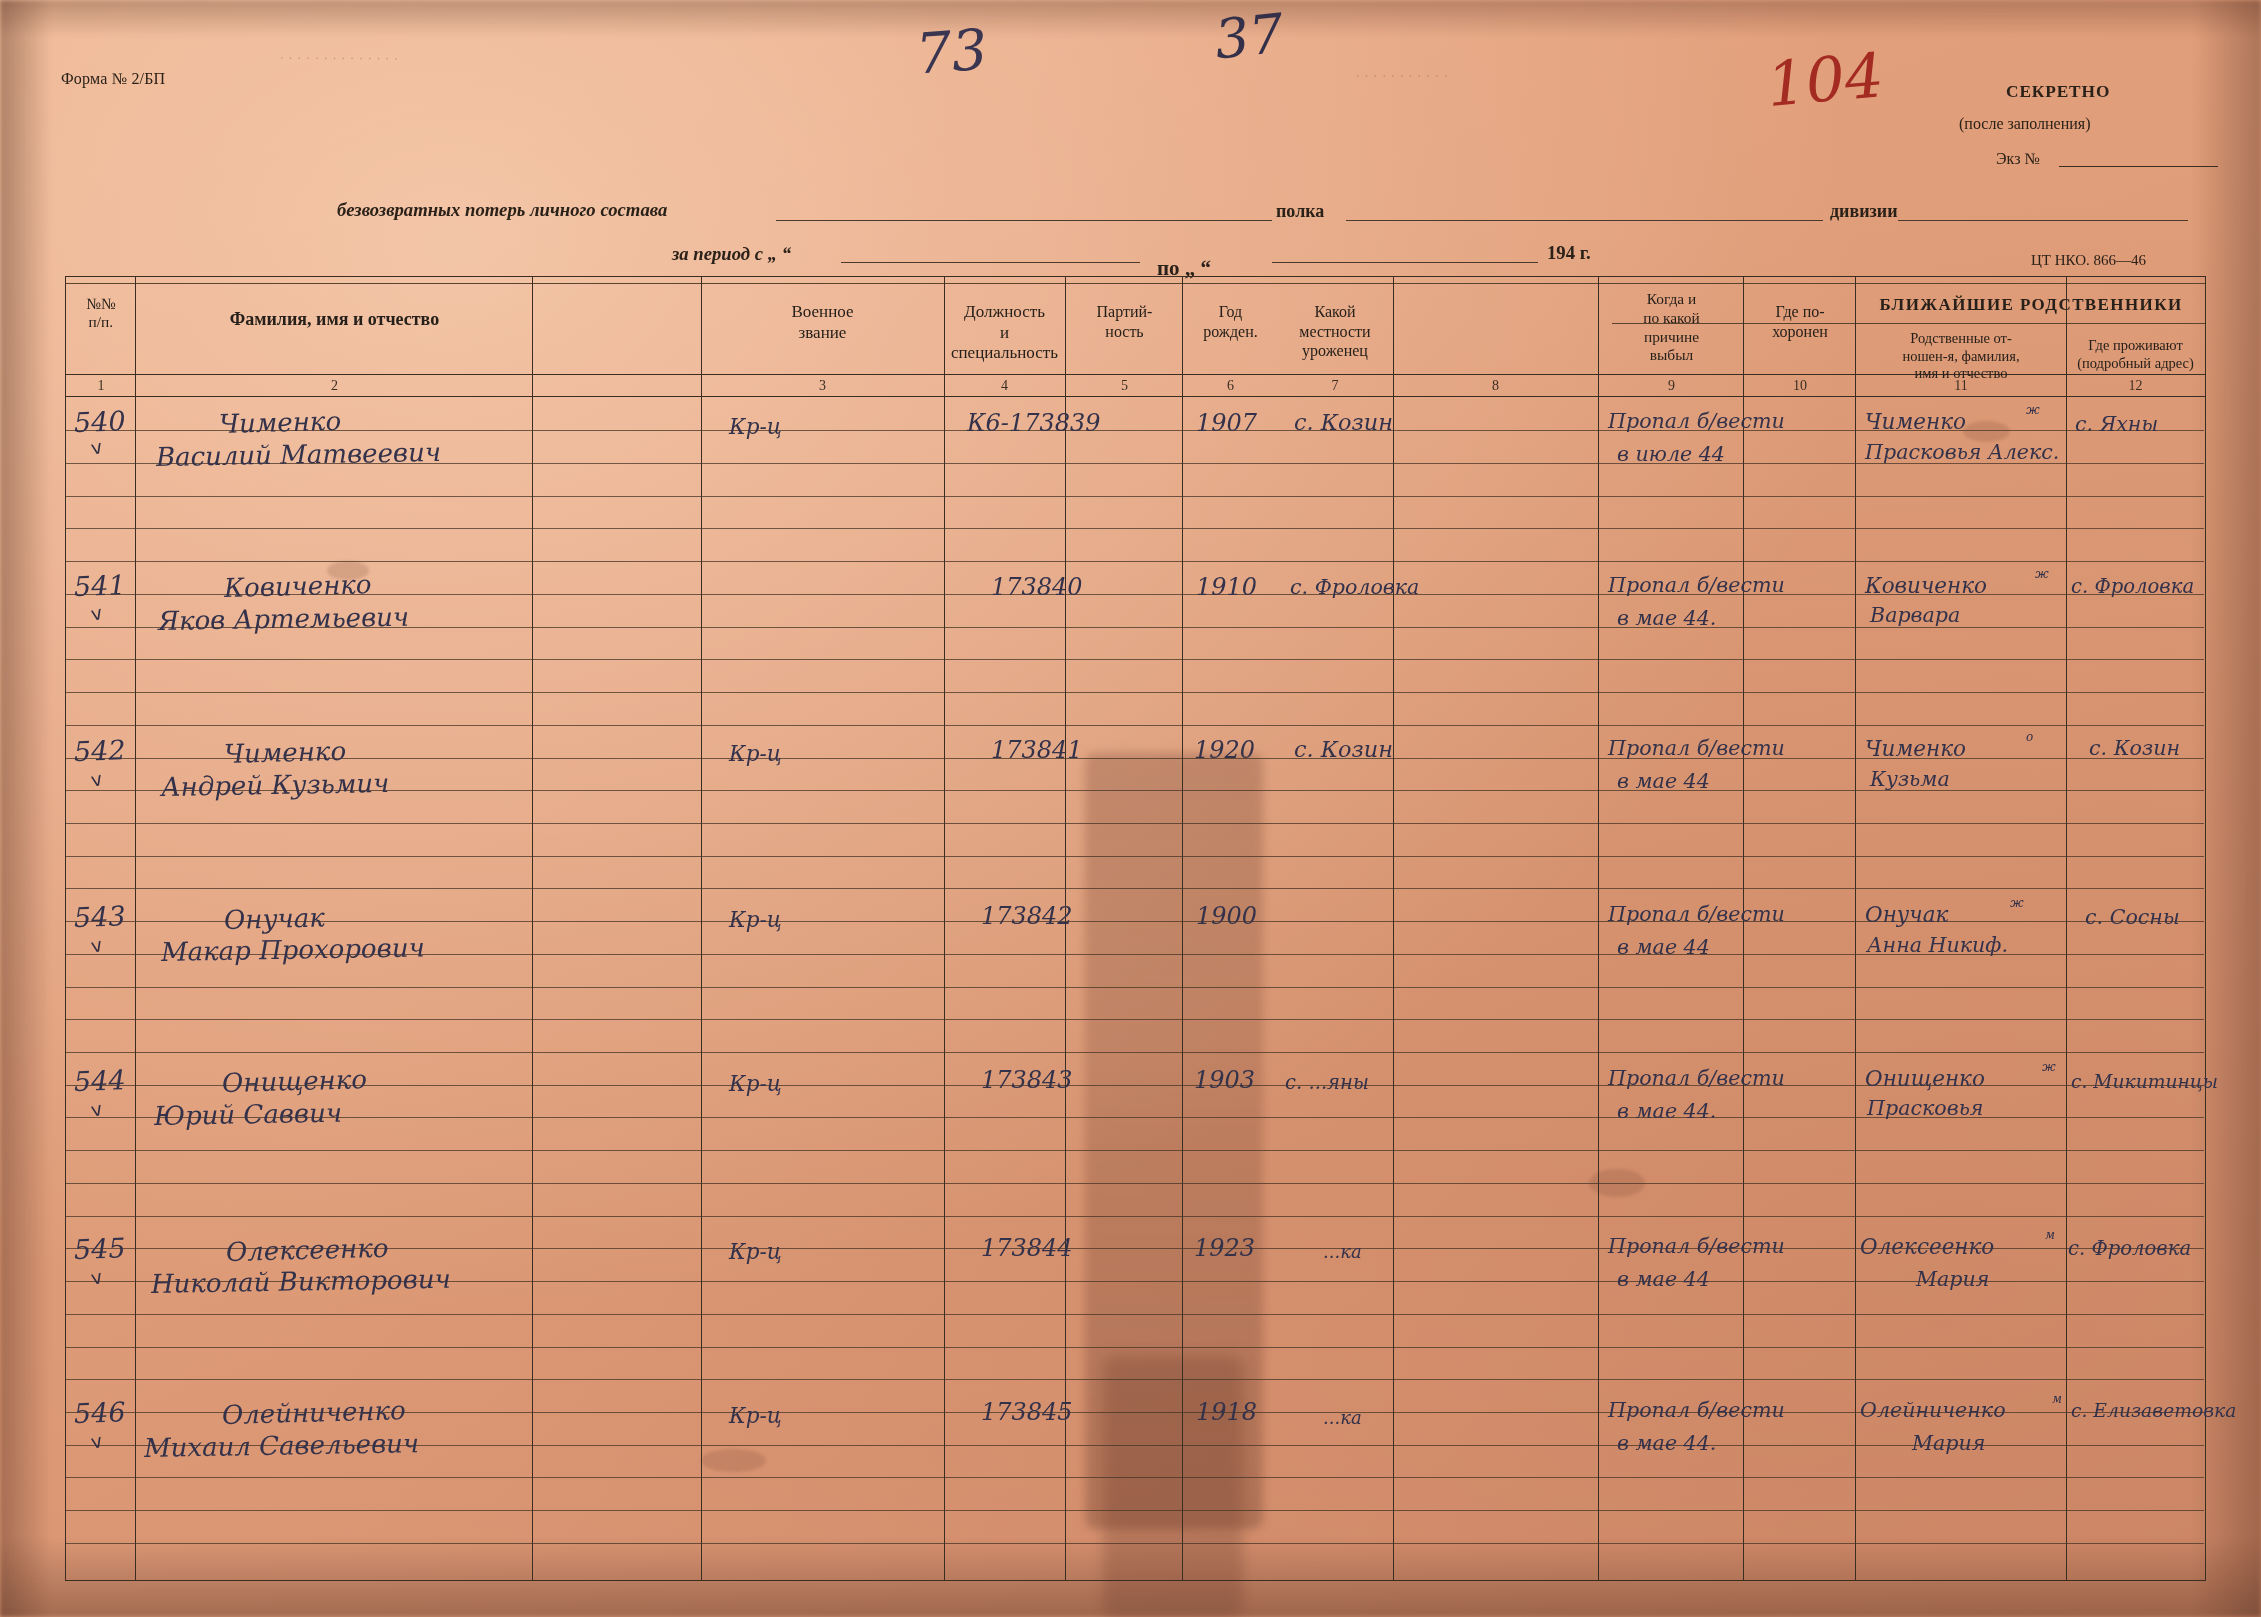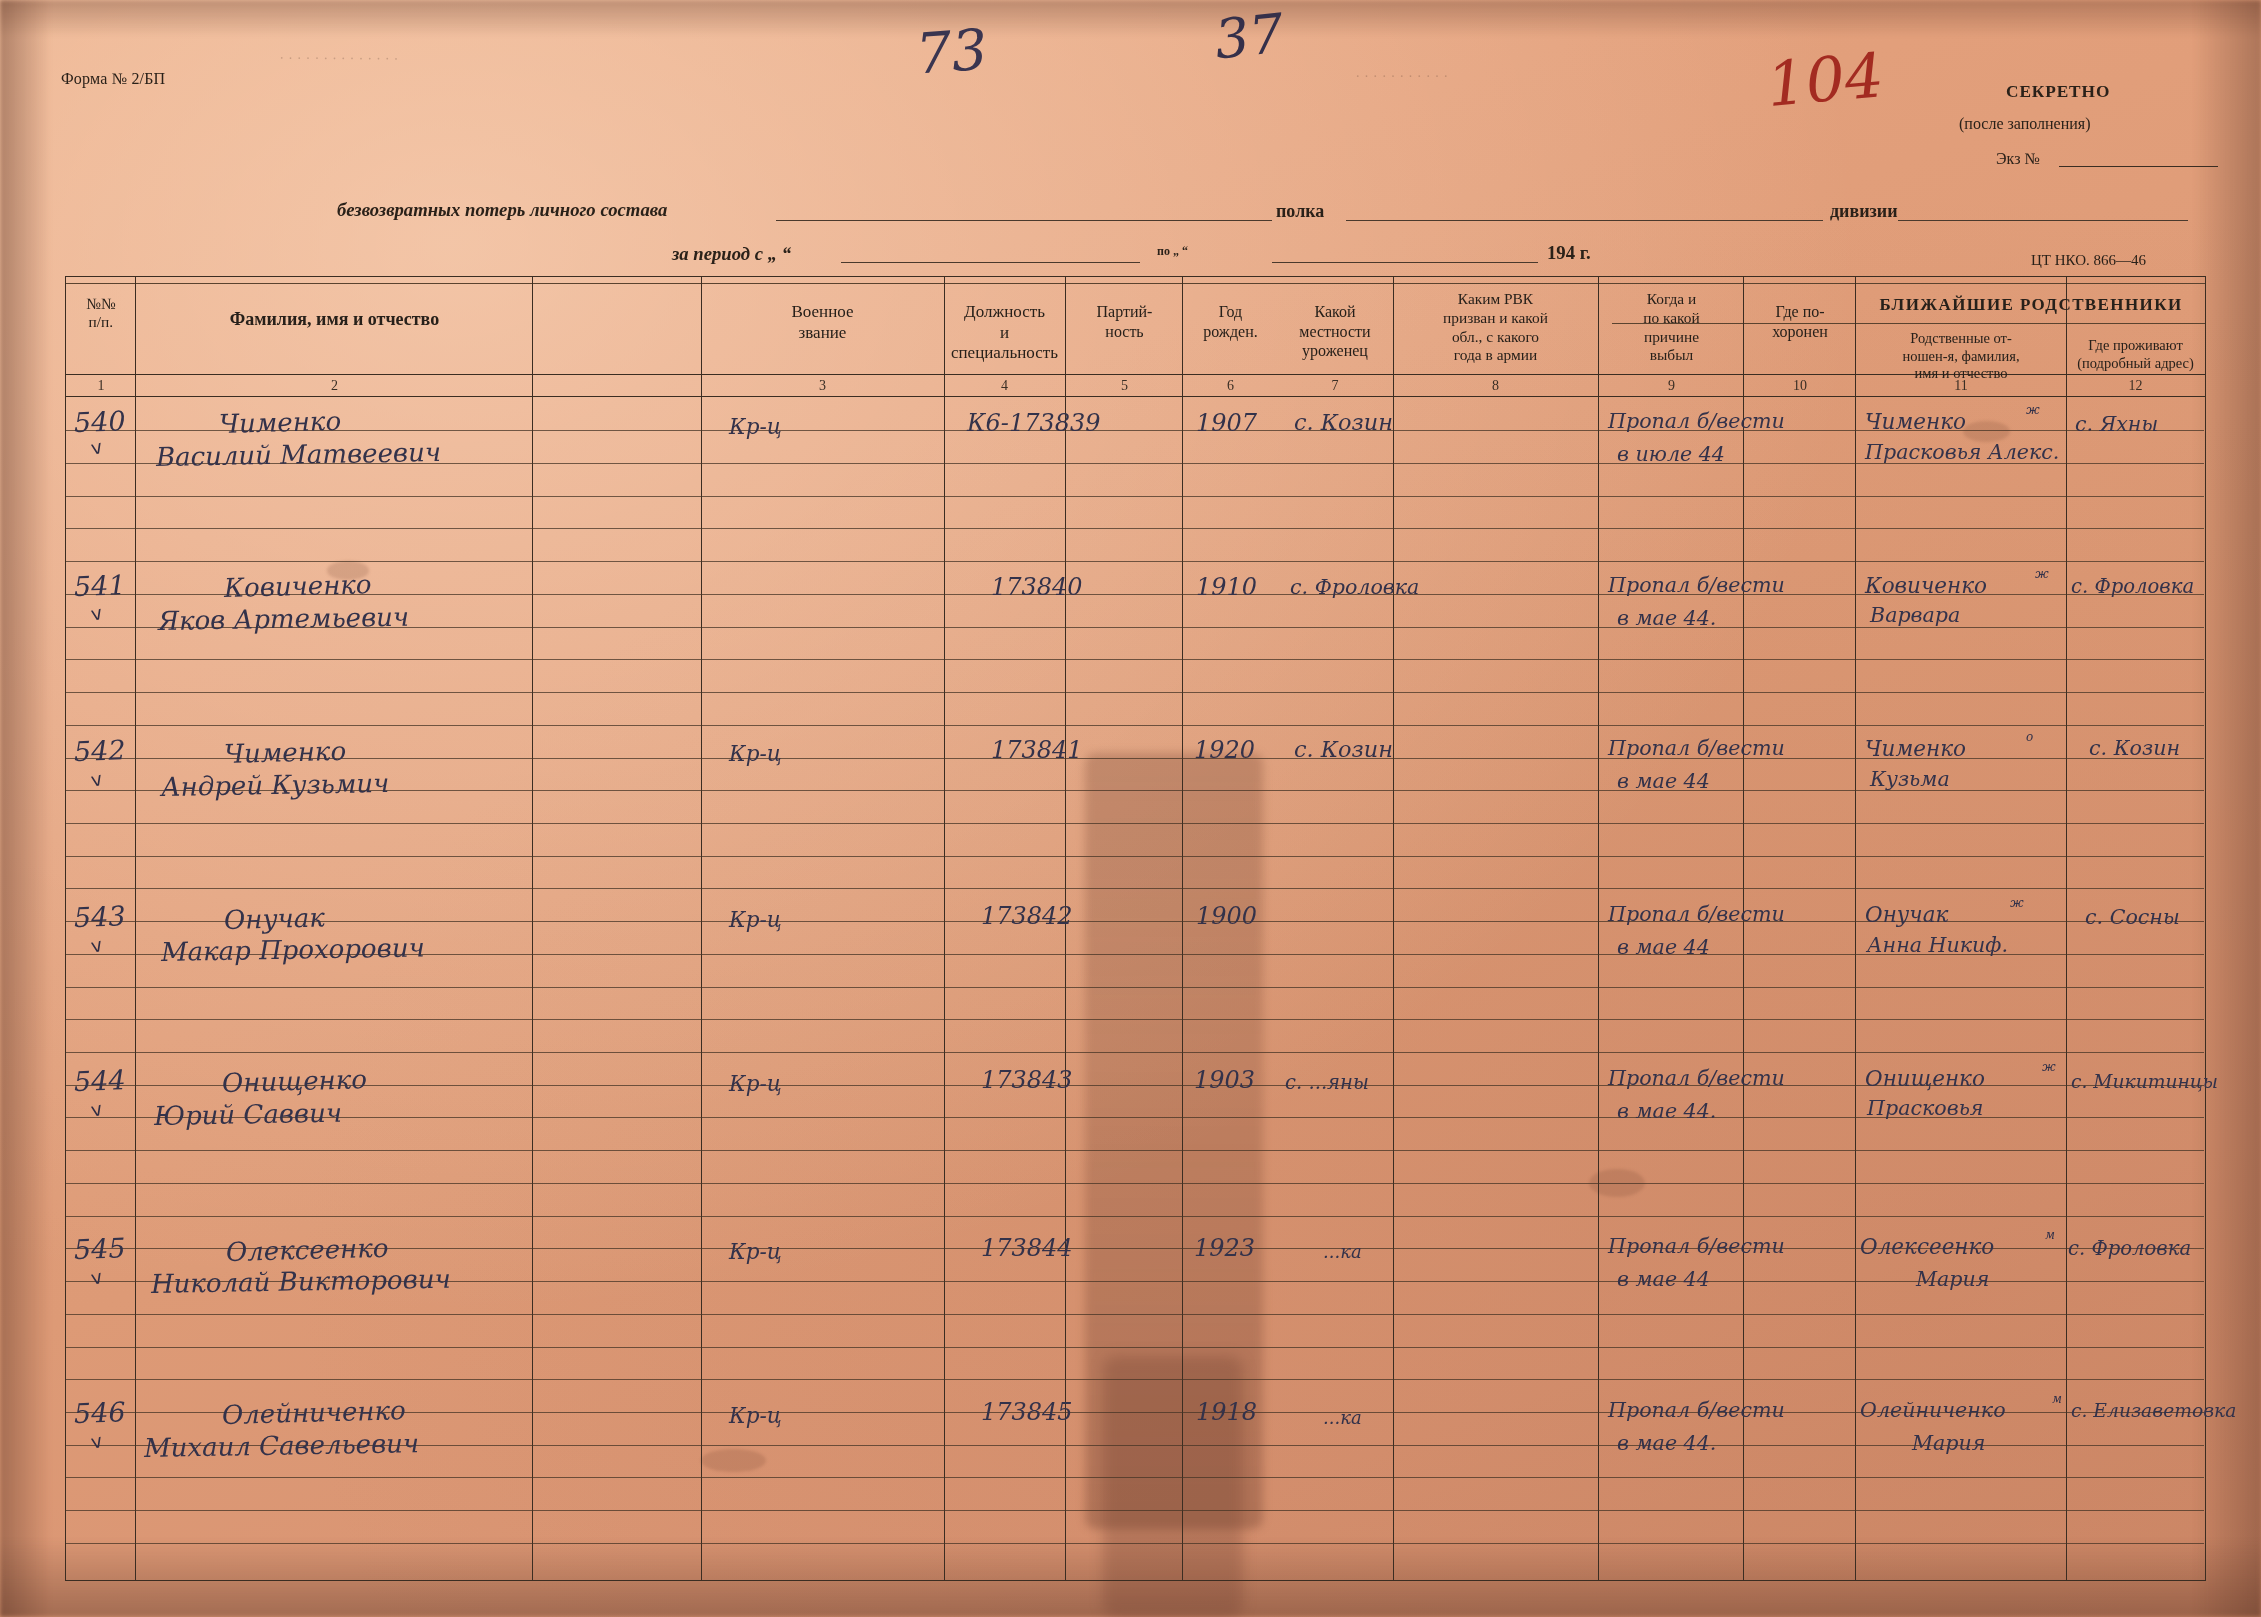"по „ “" .po { font-size: 12px -> 21px; top: 244px -> 256px }
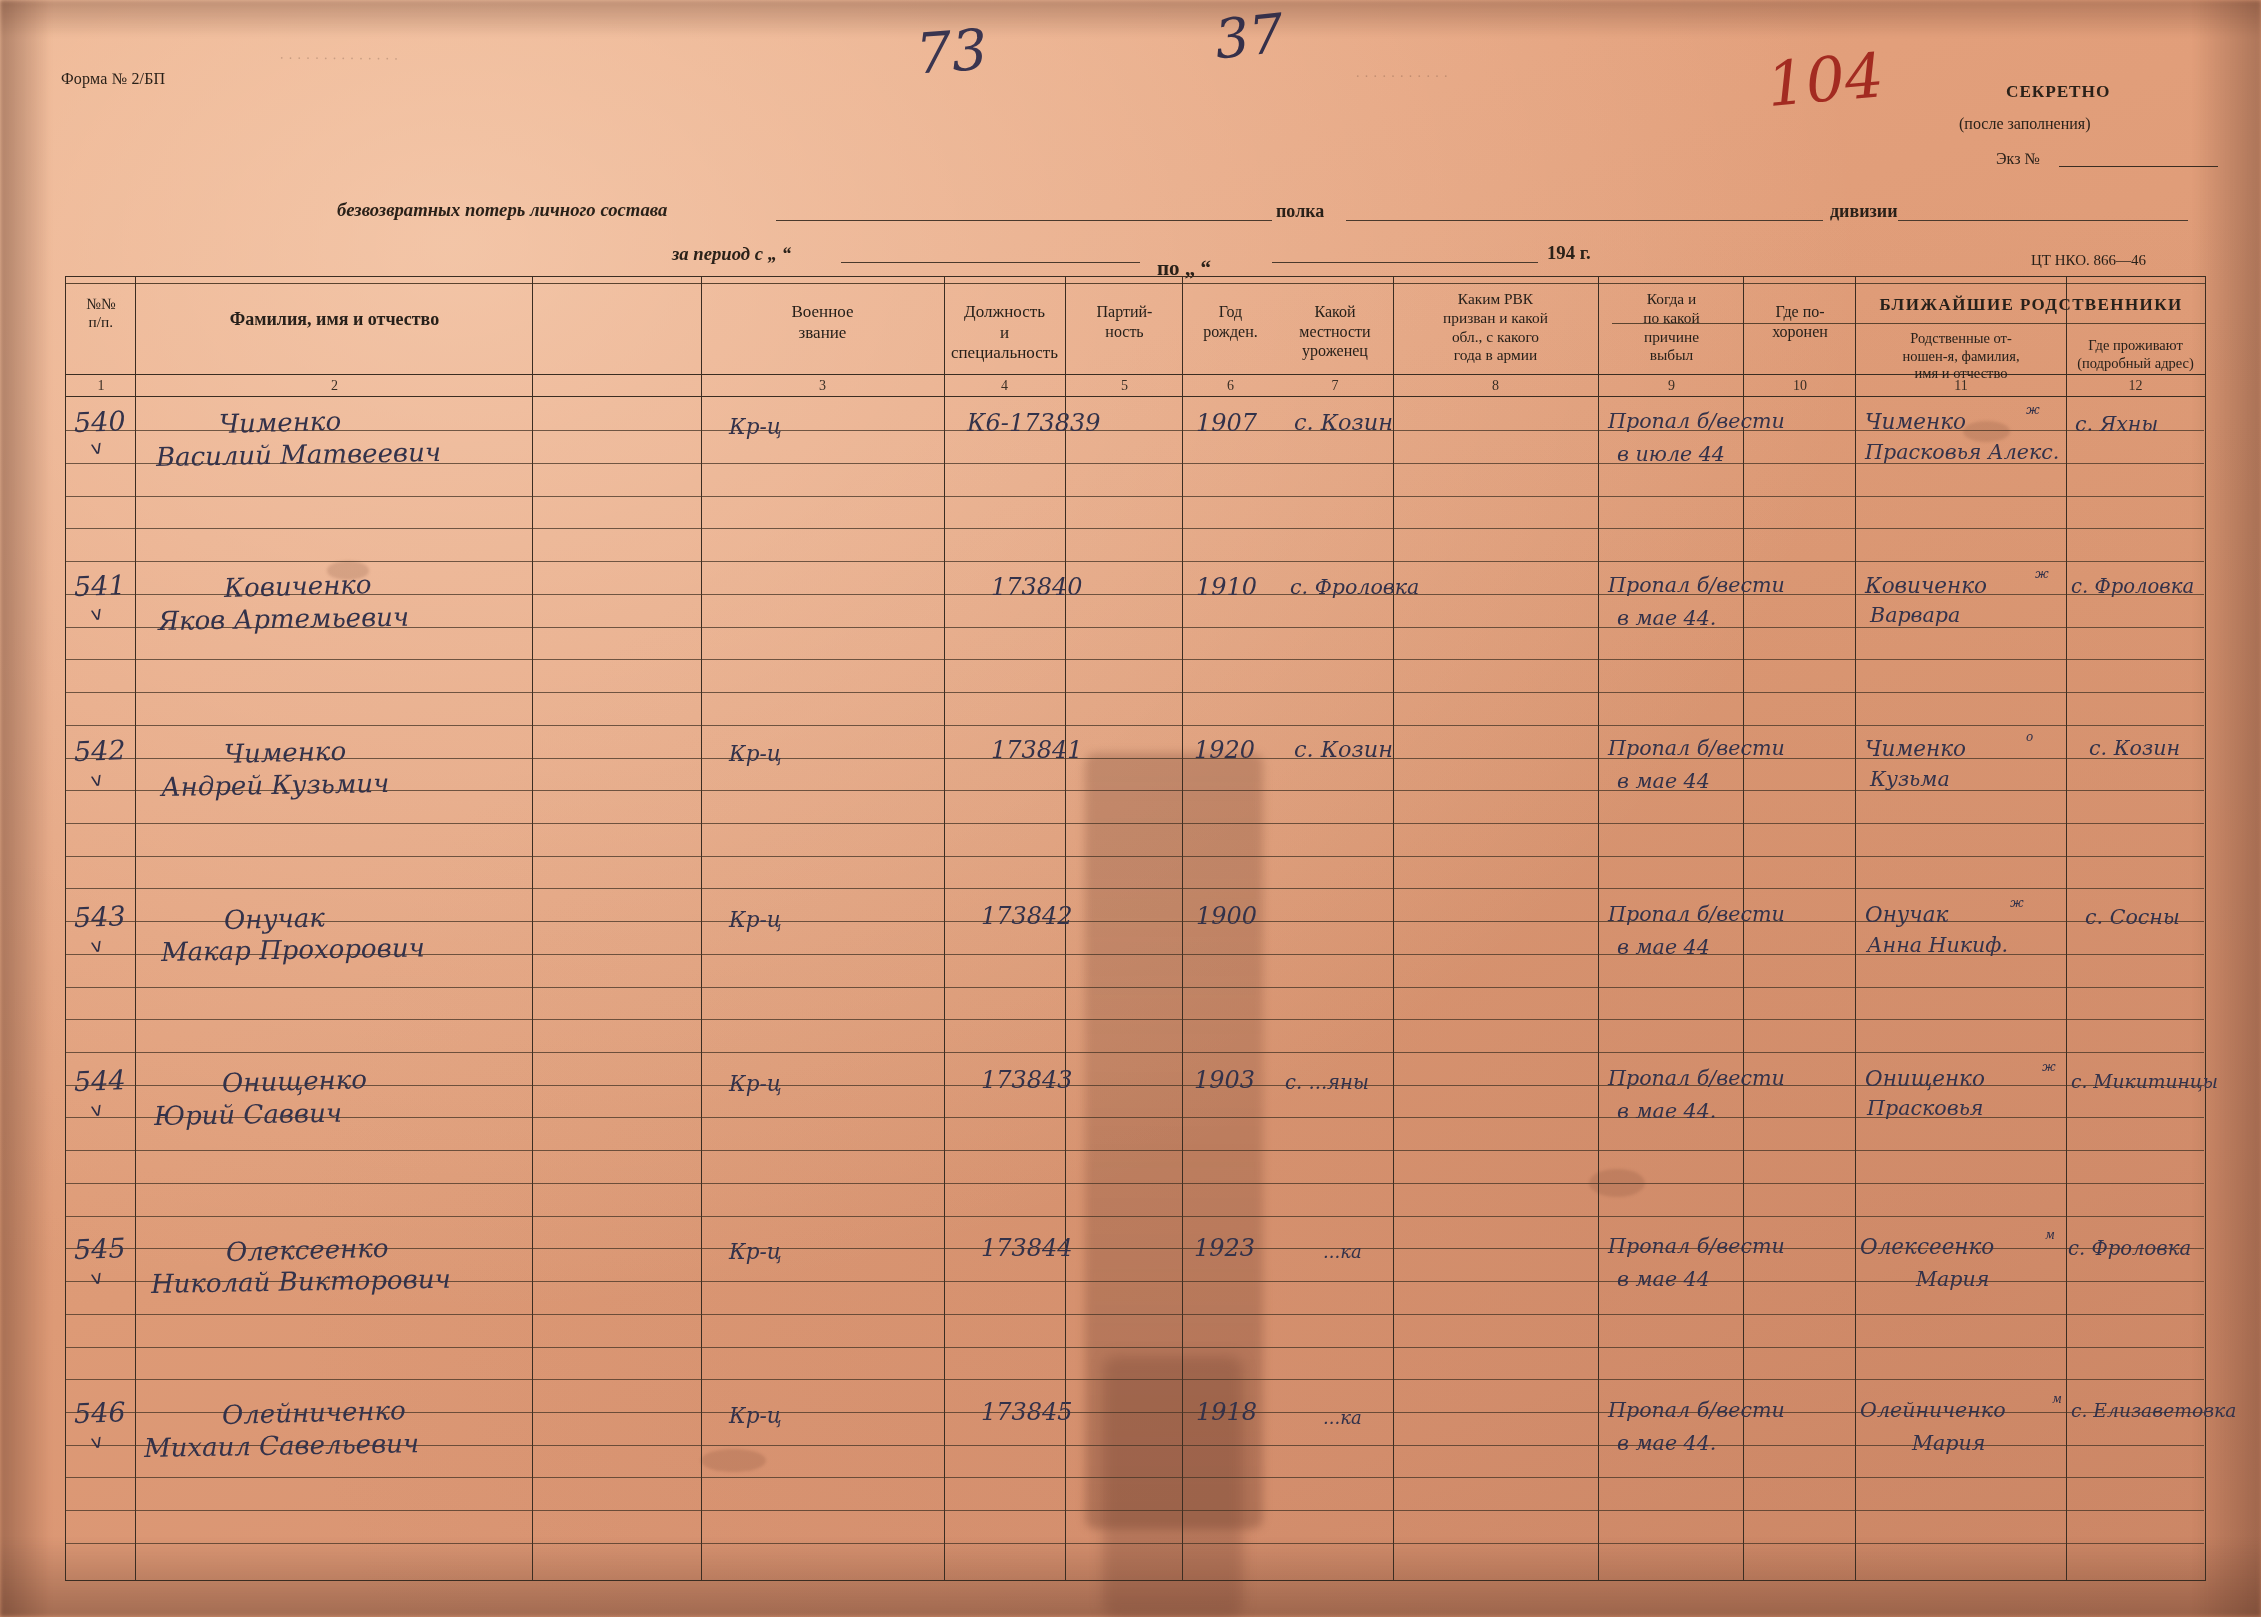"Каким РВК" div.colhead { html: <div> <div>Каким РВК</div> <div>призван и какой</div> <div>обл., с какого</div> <div>года в армии</div> </div> -> none }
